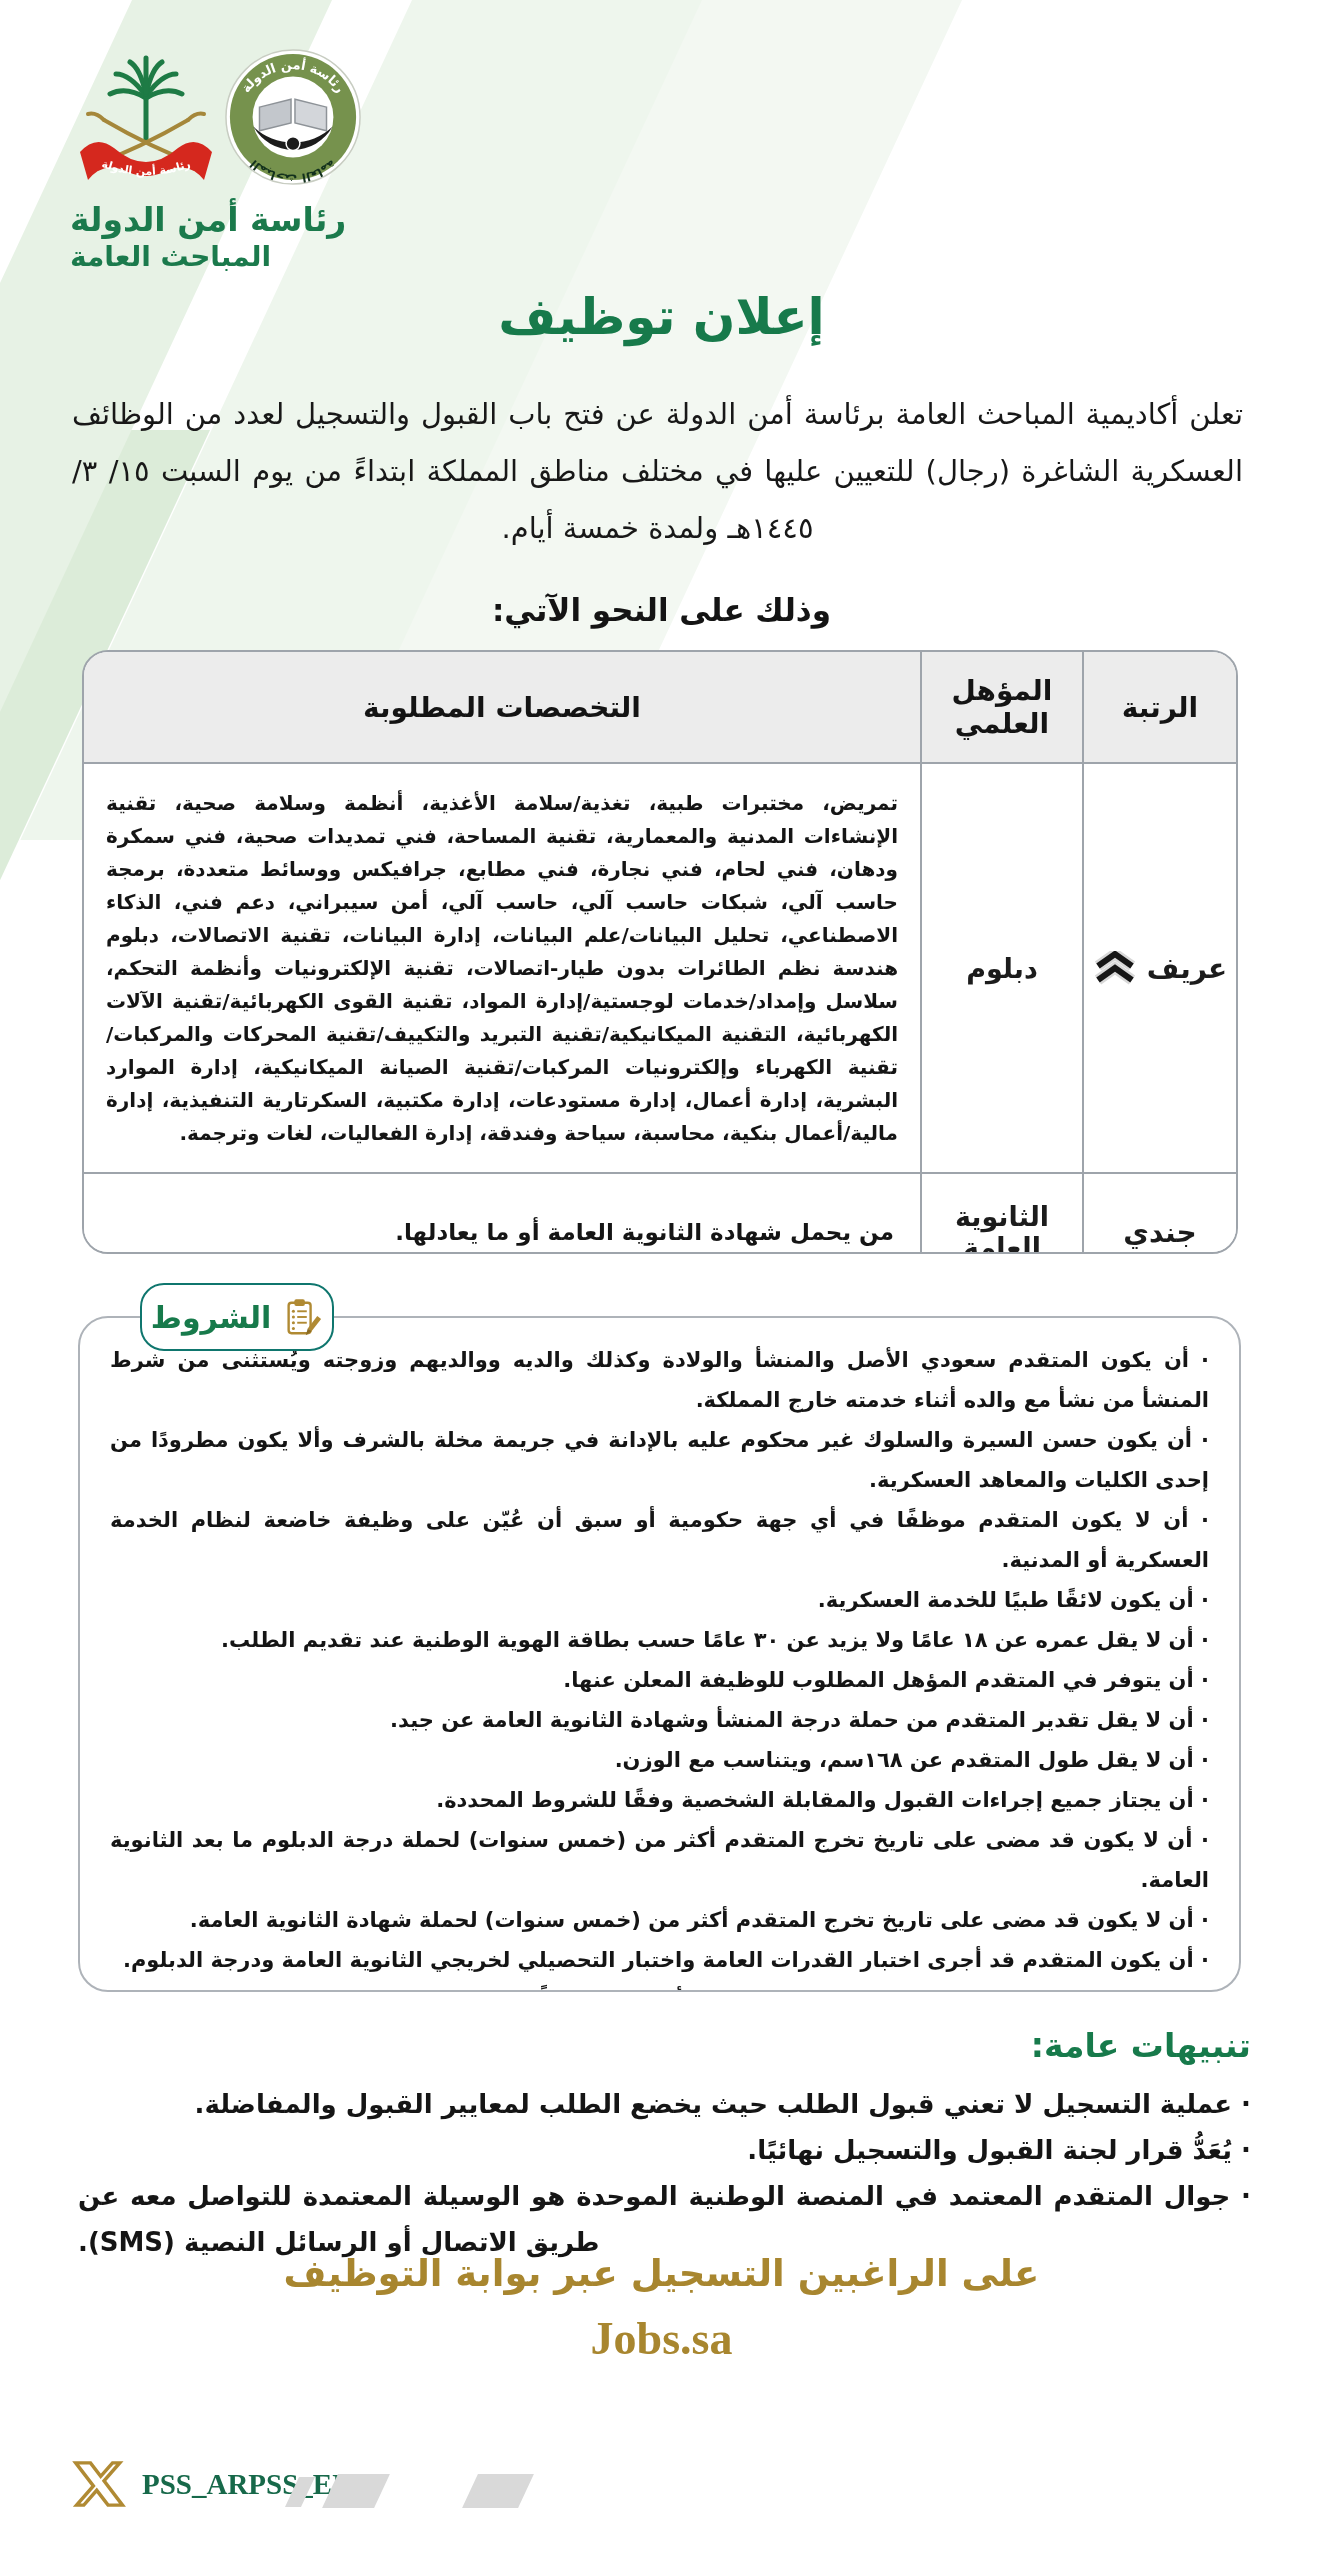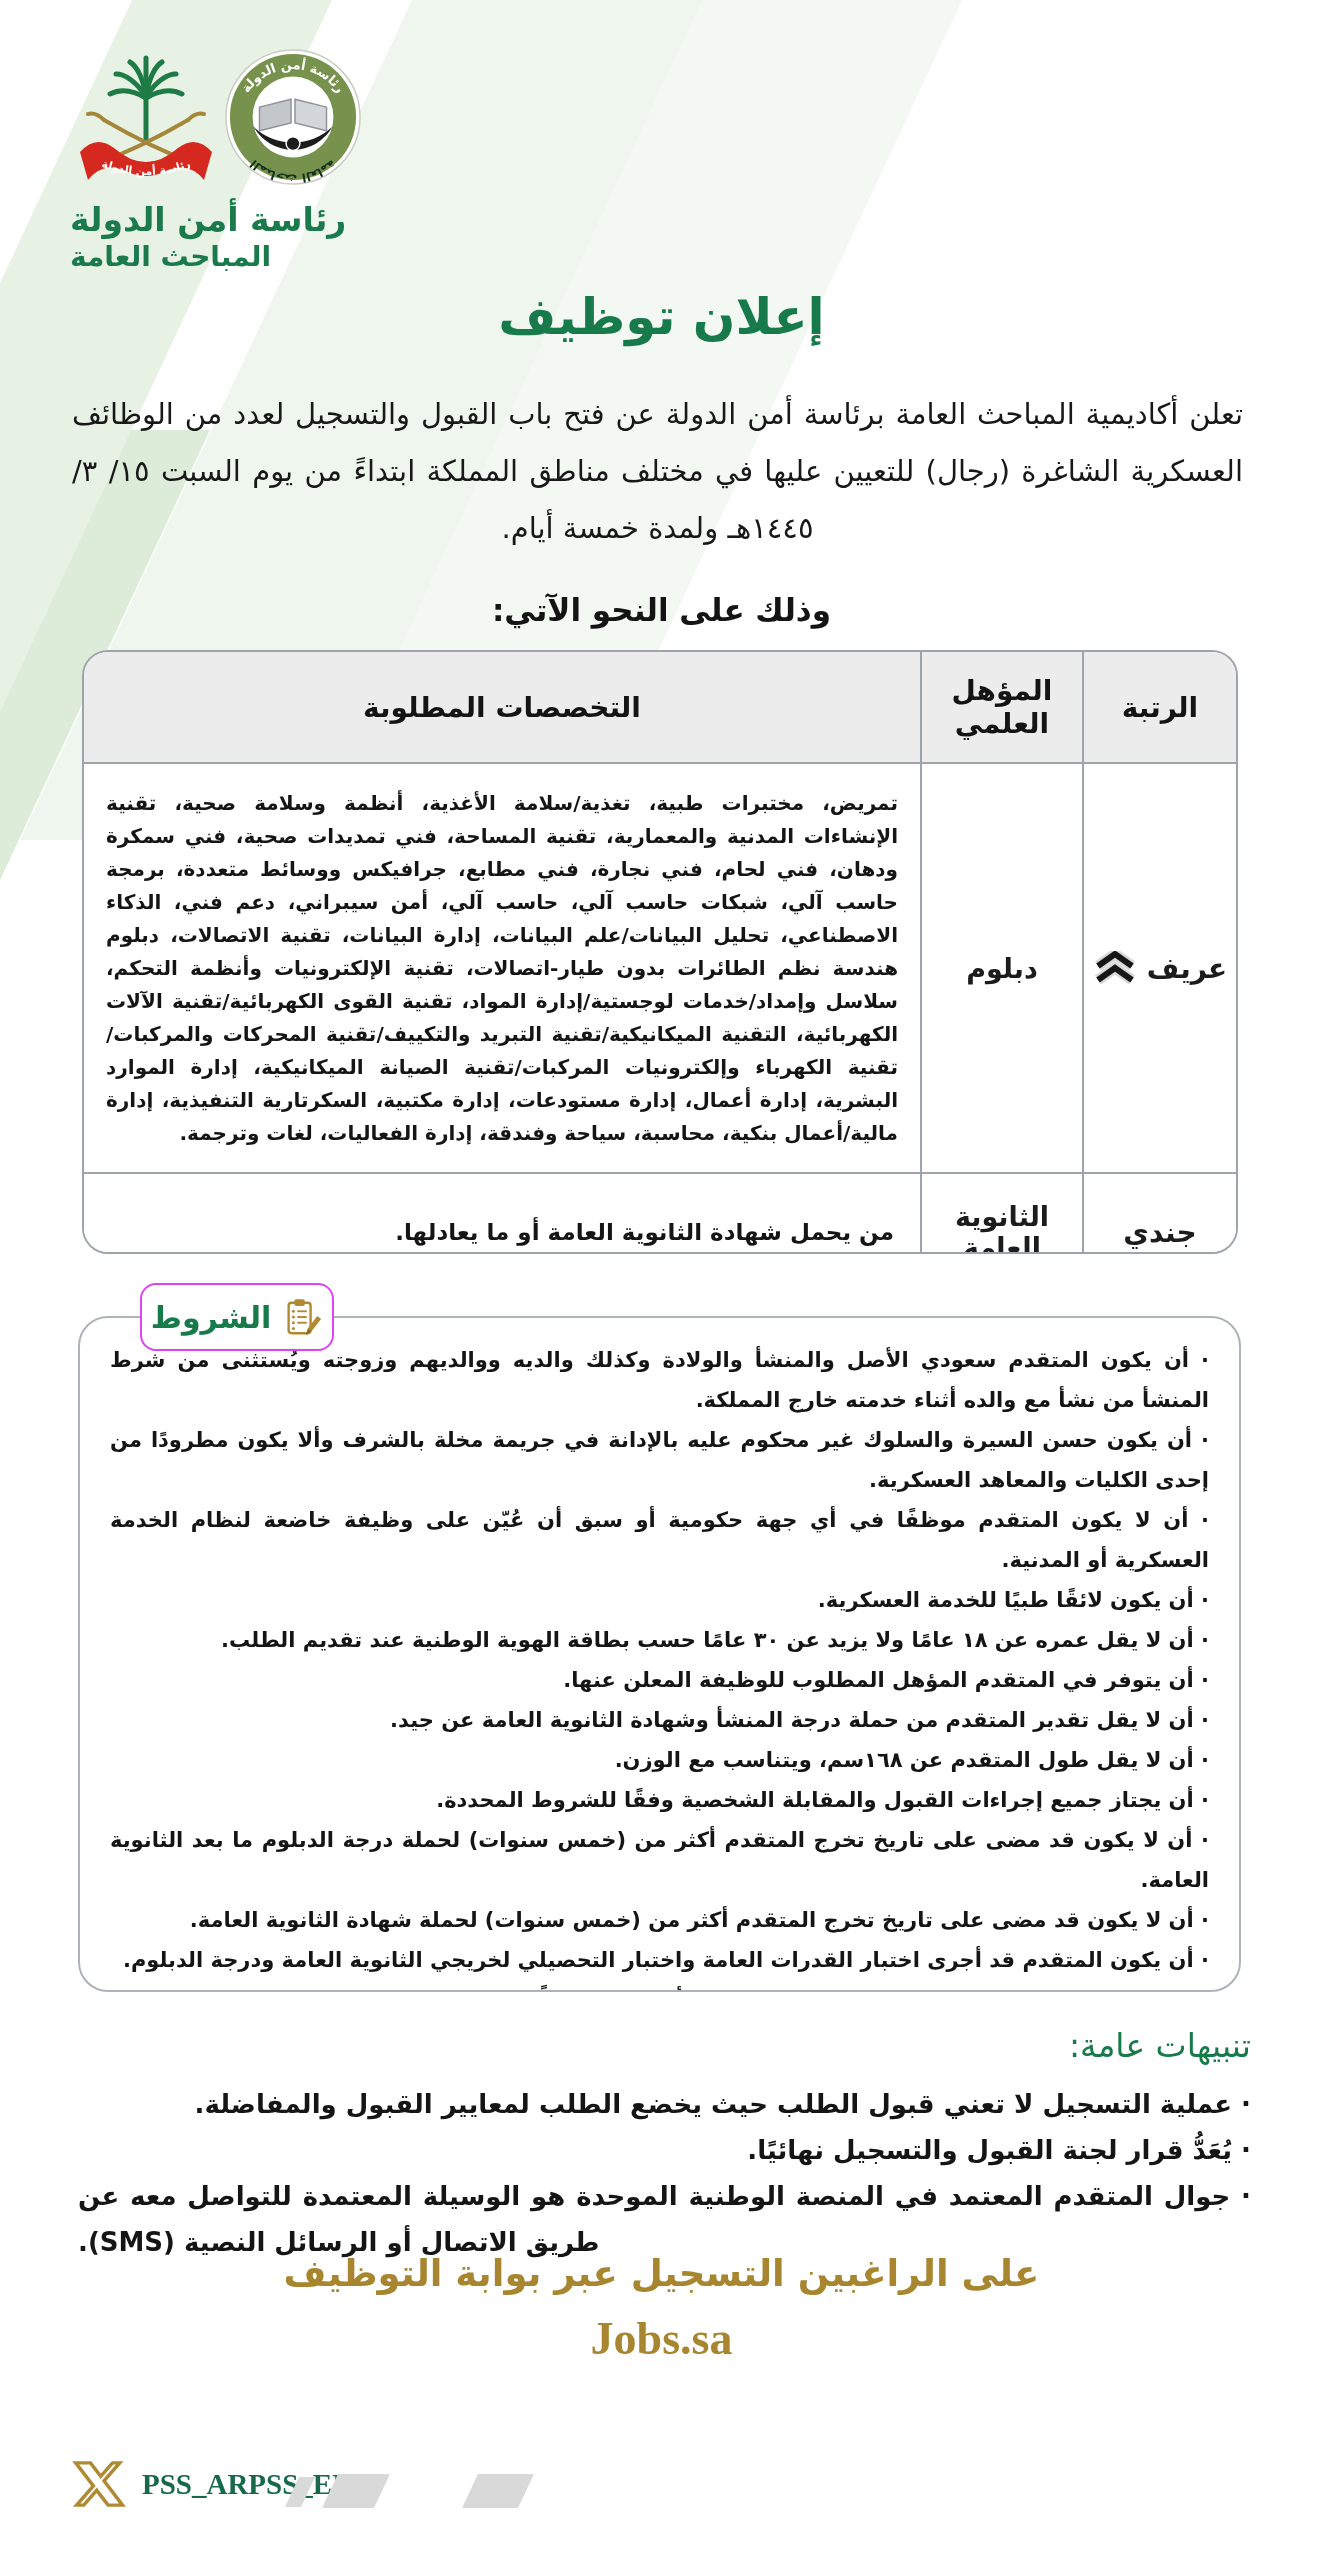"الشروط" .cond-badge { border: 2px solid #d946ef -> 2px solid #0f766e; border-radius: 16px -> 24px }
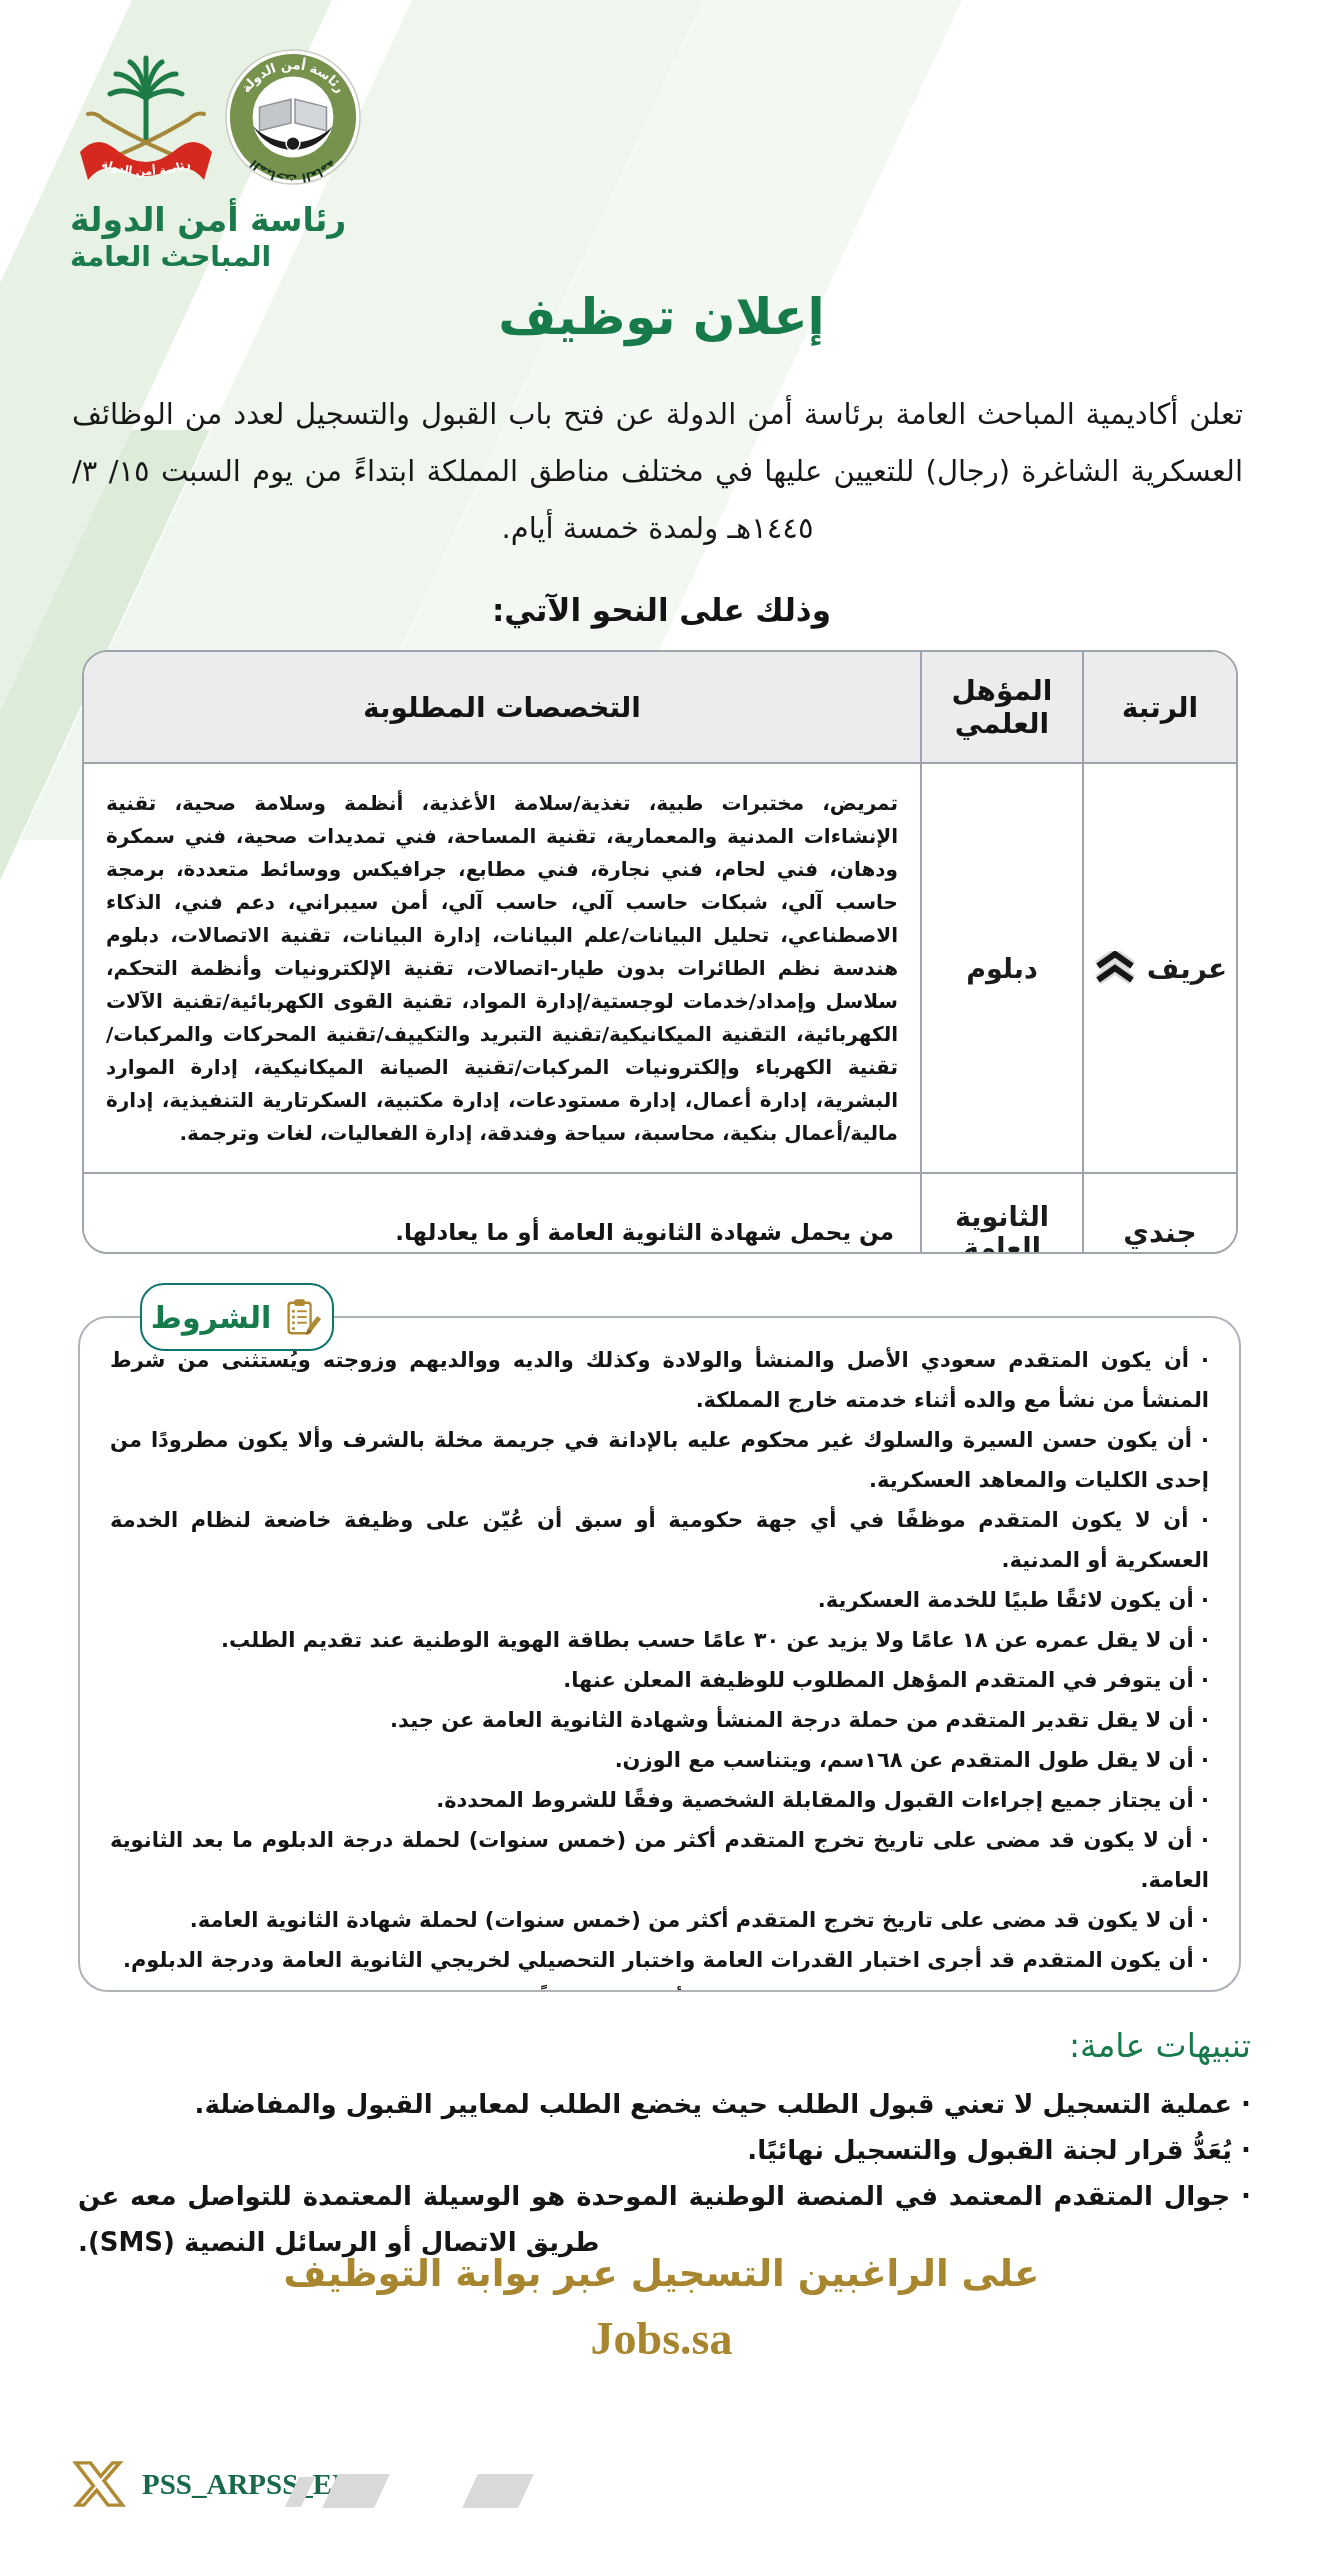"تنبيهات عامة:" .notices-title { font-weight: normal -> bold }
